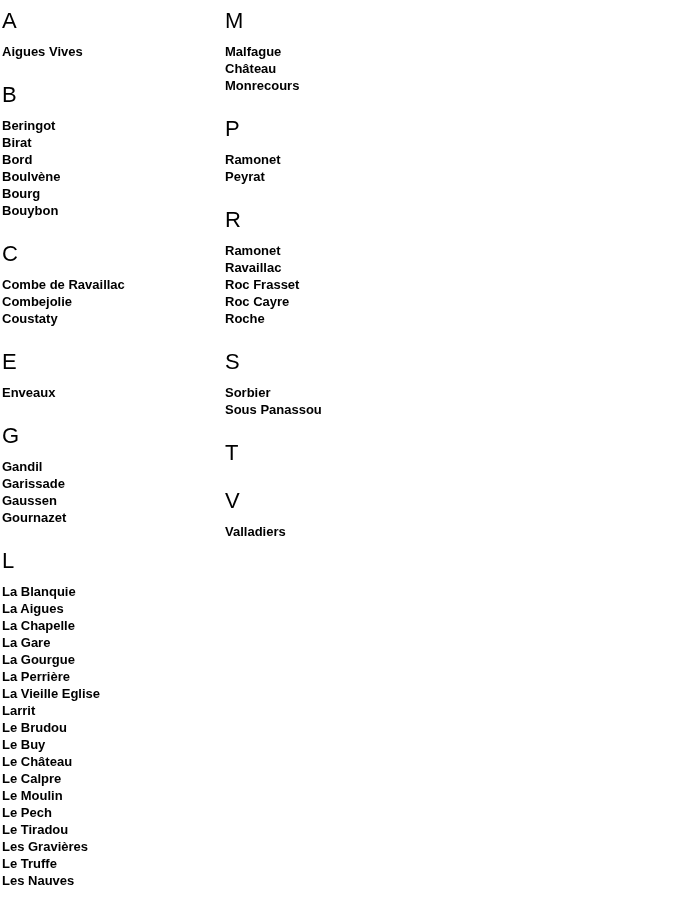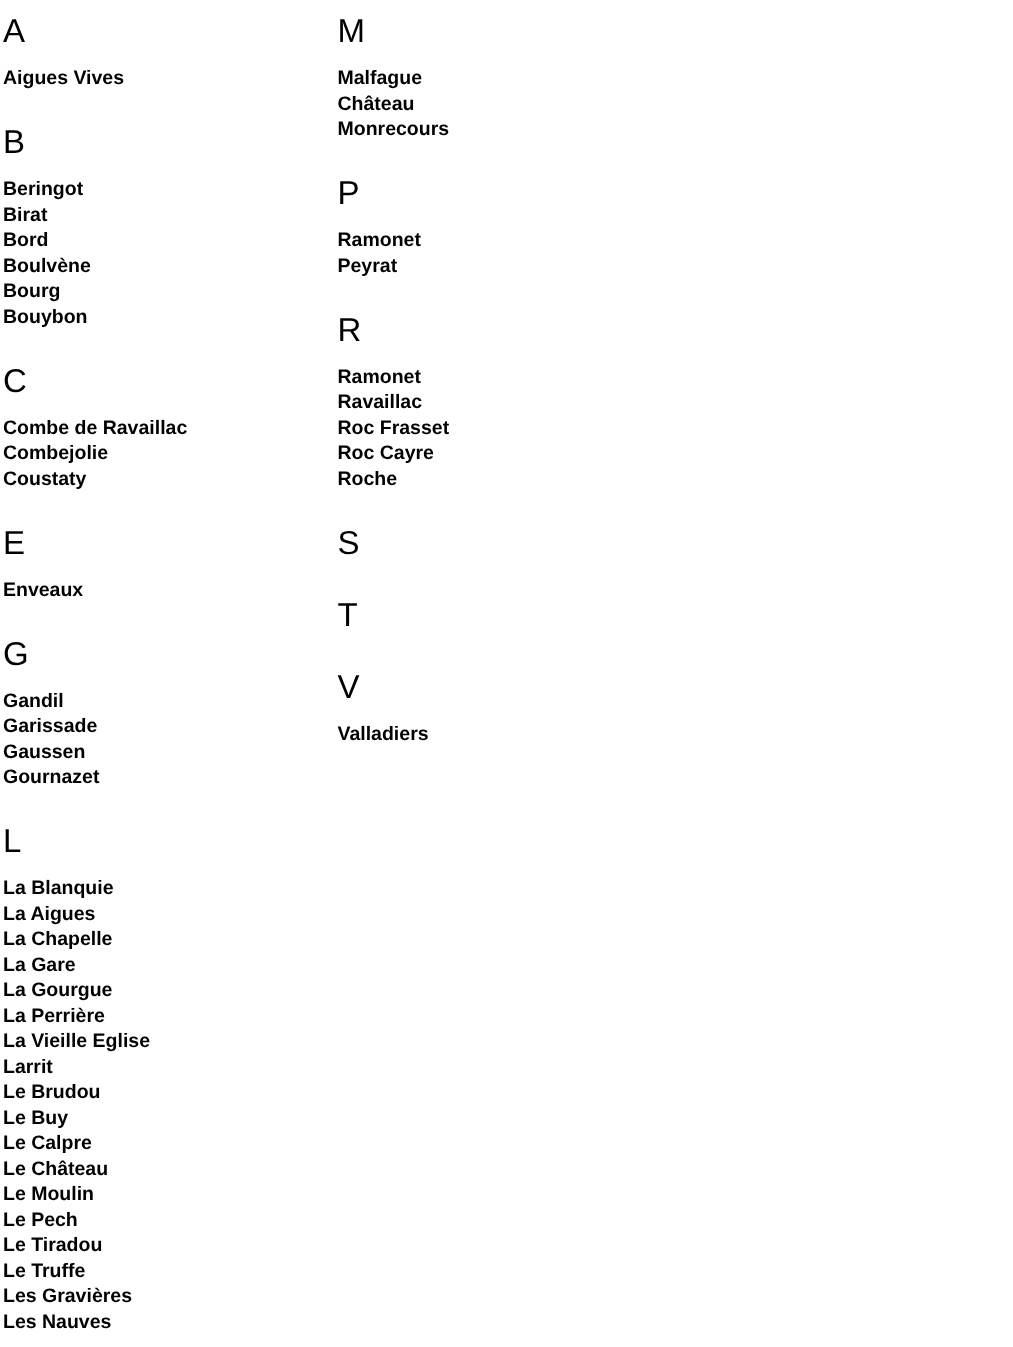"Sorbier" ul.entries { html: none -> <ul> <li>Sorbier</li> <li>Sous Panassou</li> </ul> }
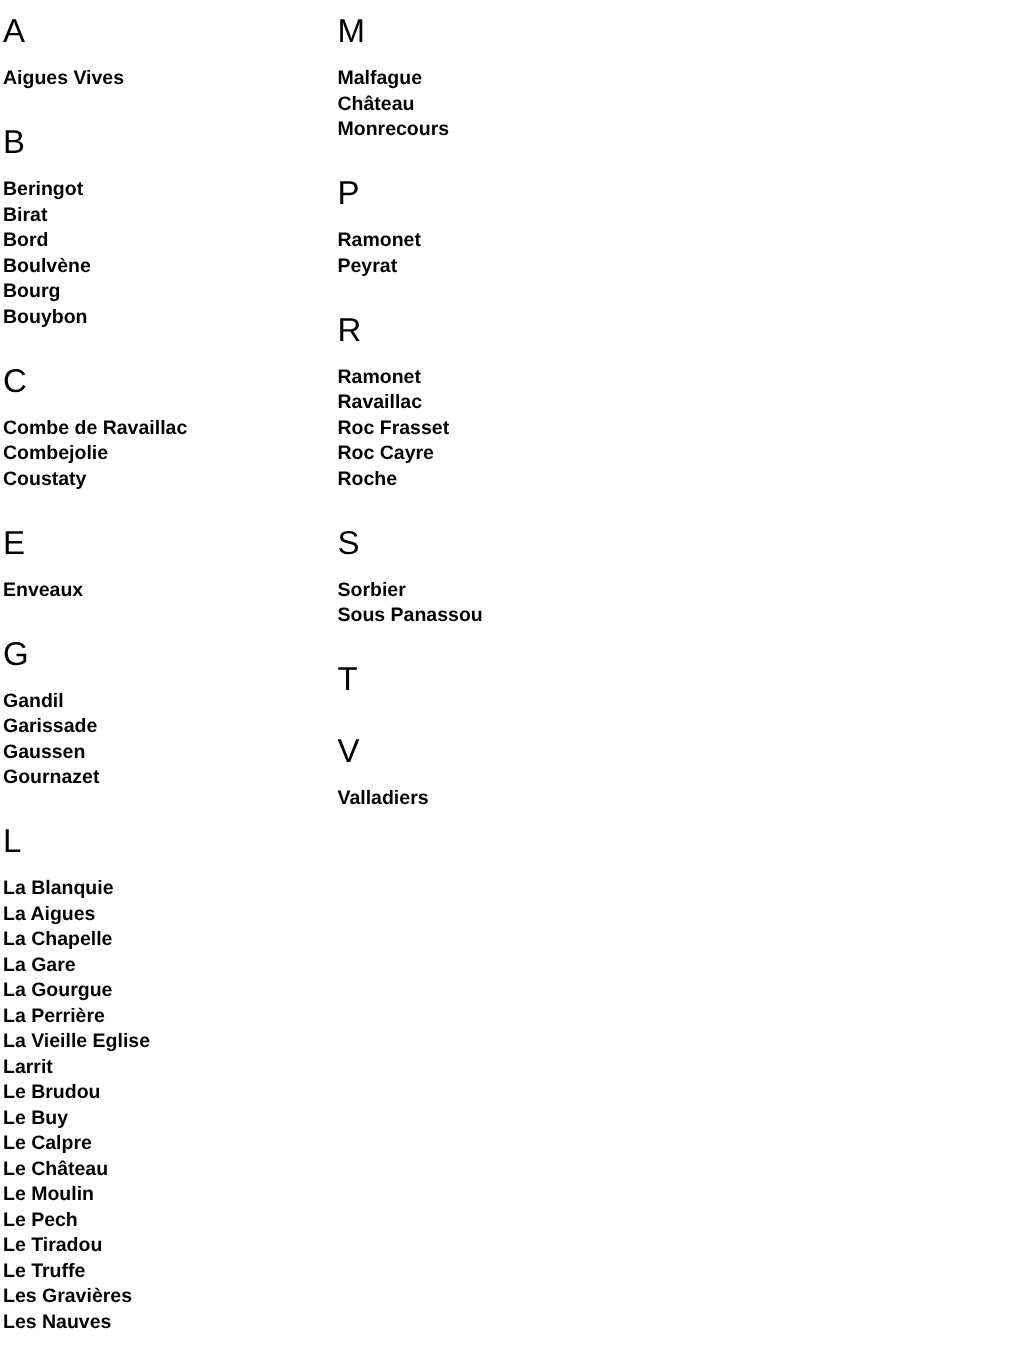"Le Calpre" li.entry { order: before "Le Château" -> after "Le Château" }
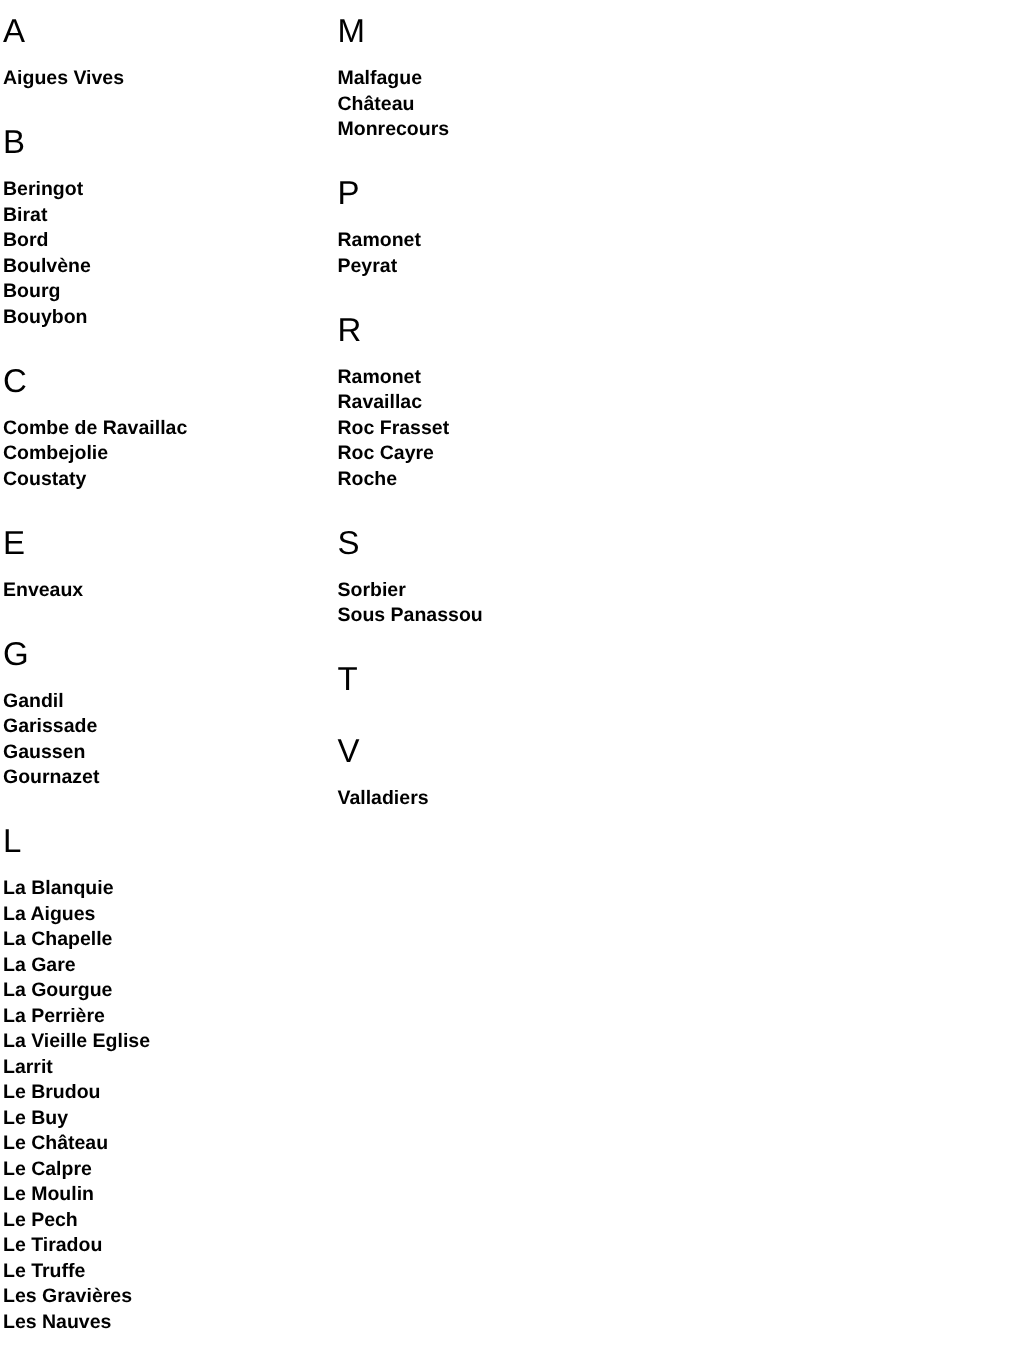"Le Truffe" li.entry { order: before "Les Gravières" -> after "Les Gravières" }
